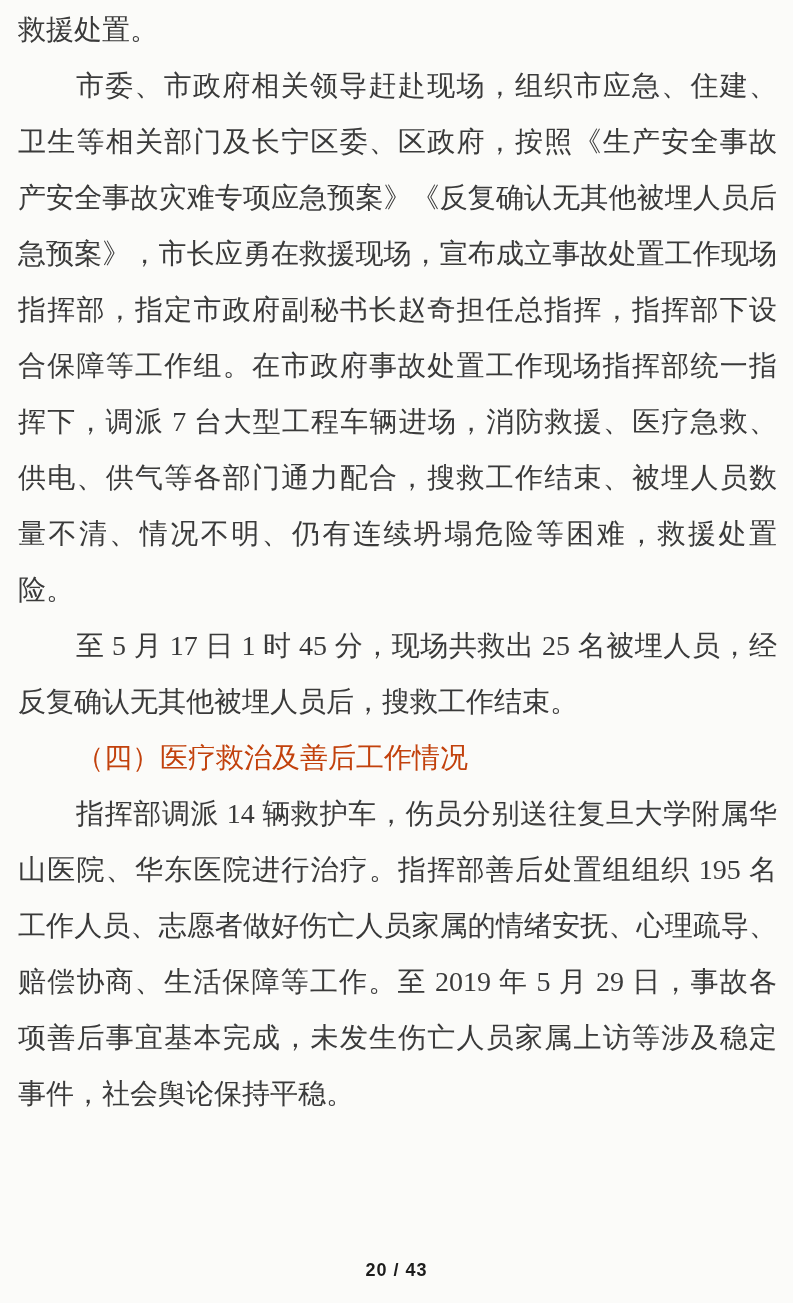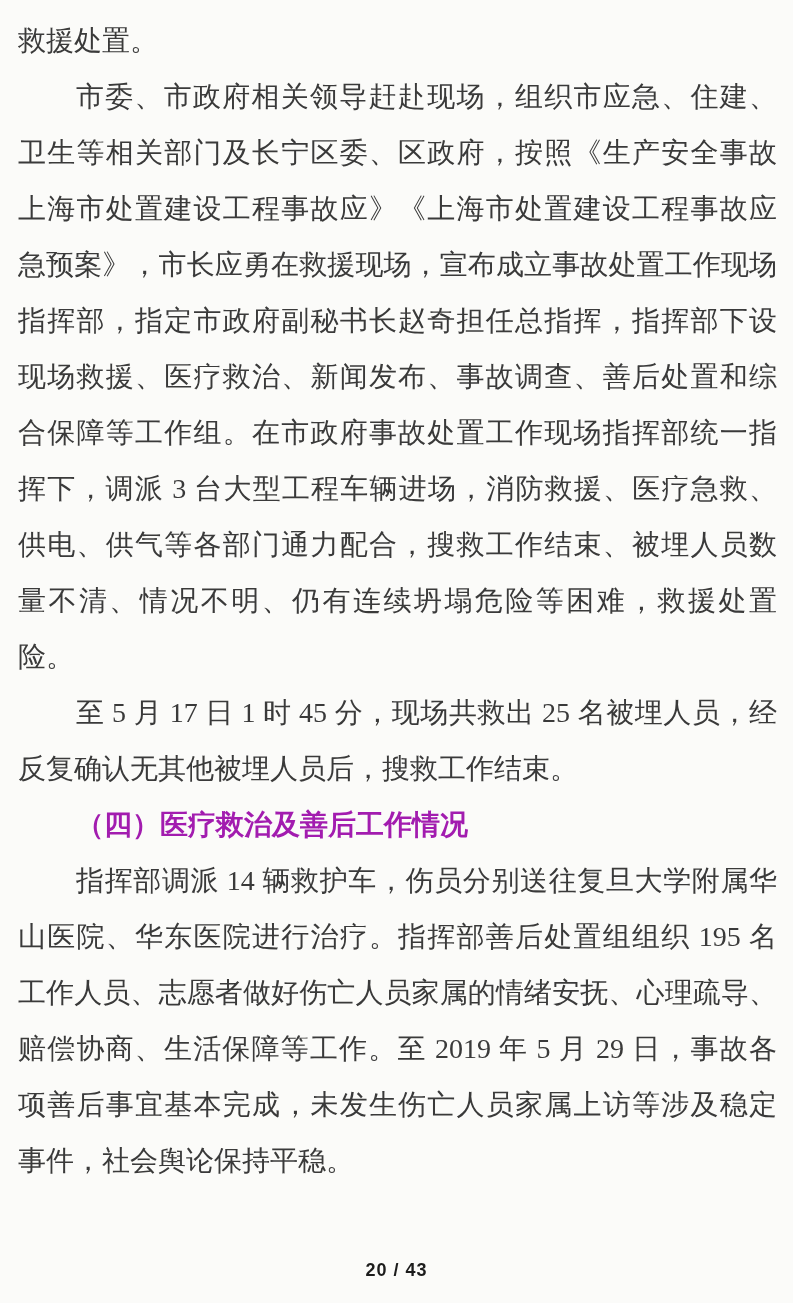"救援处置。" .text-body { top: 13px -> 2px }
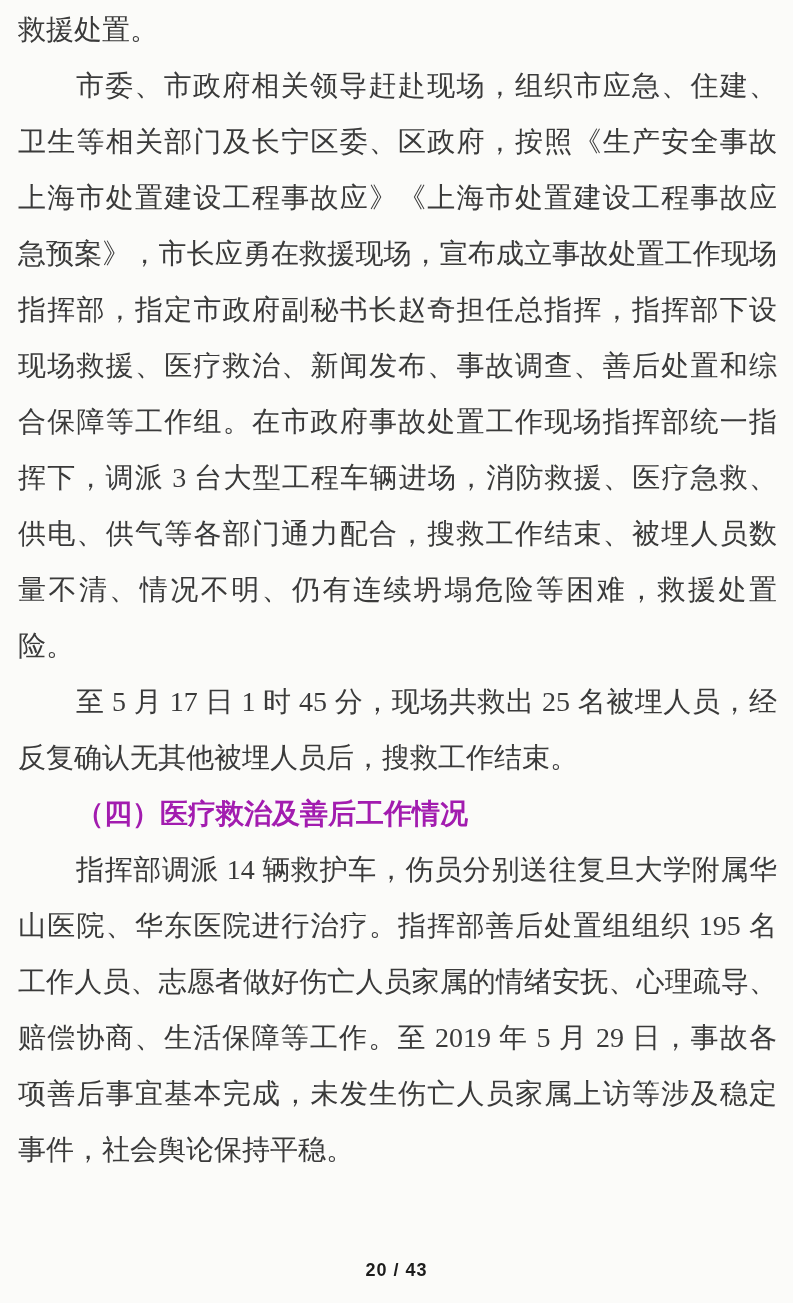"上海市处置建设工程事故应》《上海市处置建设工程事故应" div.line { text: 上海市处置建设工程事故应》《上海市处置建设工程事故应 -> 产安全事故灾难专项应急预案》《反复确认无其他被埋人员后 }
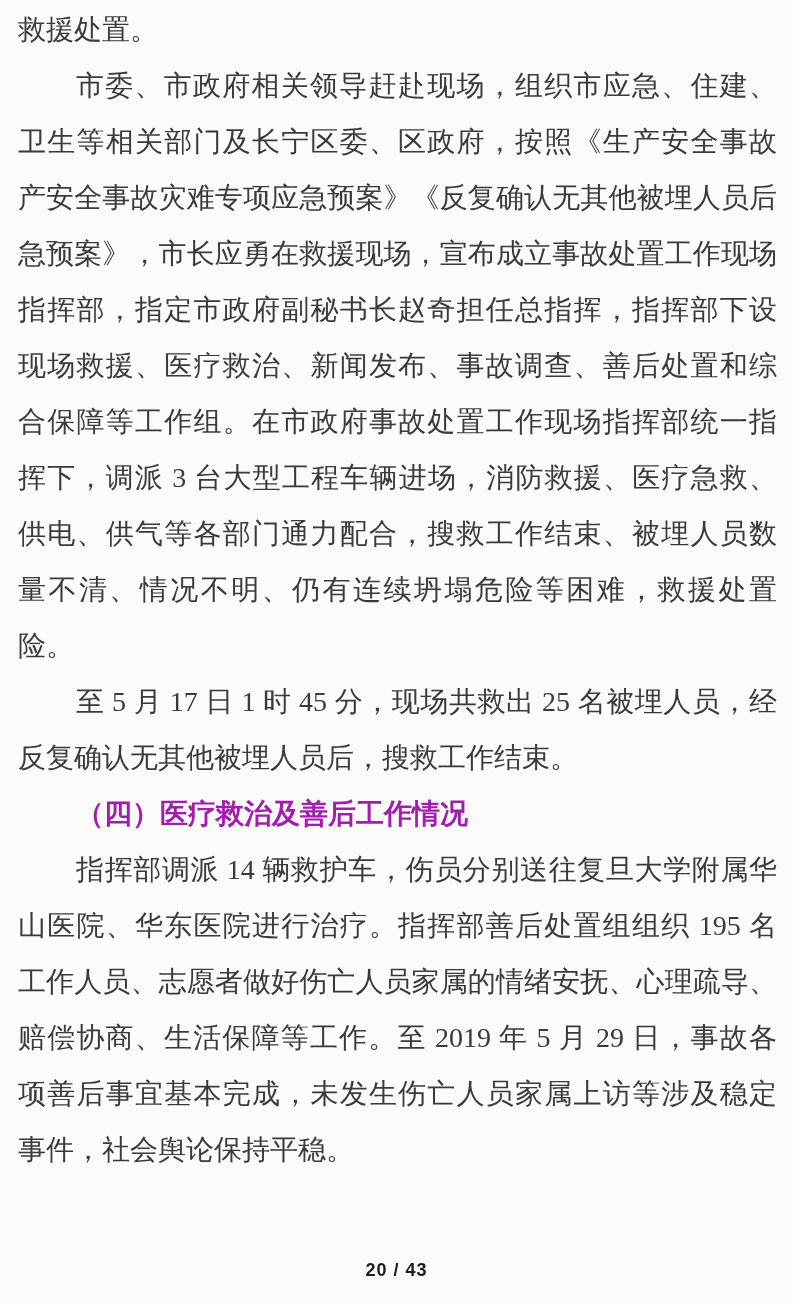"现场救援、医疗救治、新闻发布、事故调查、善后处置和综" div.line { html: <div>现场救援、医疗救治、新闻发布、事故调查、善后处置和综</div> -> none }
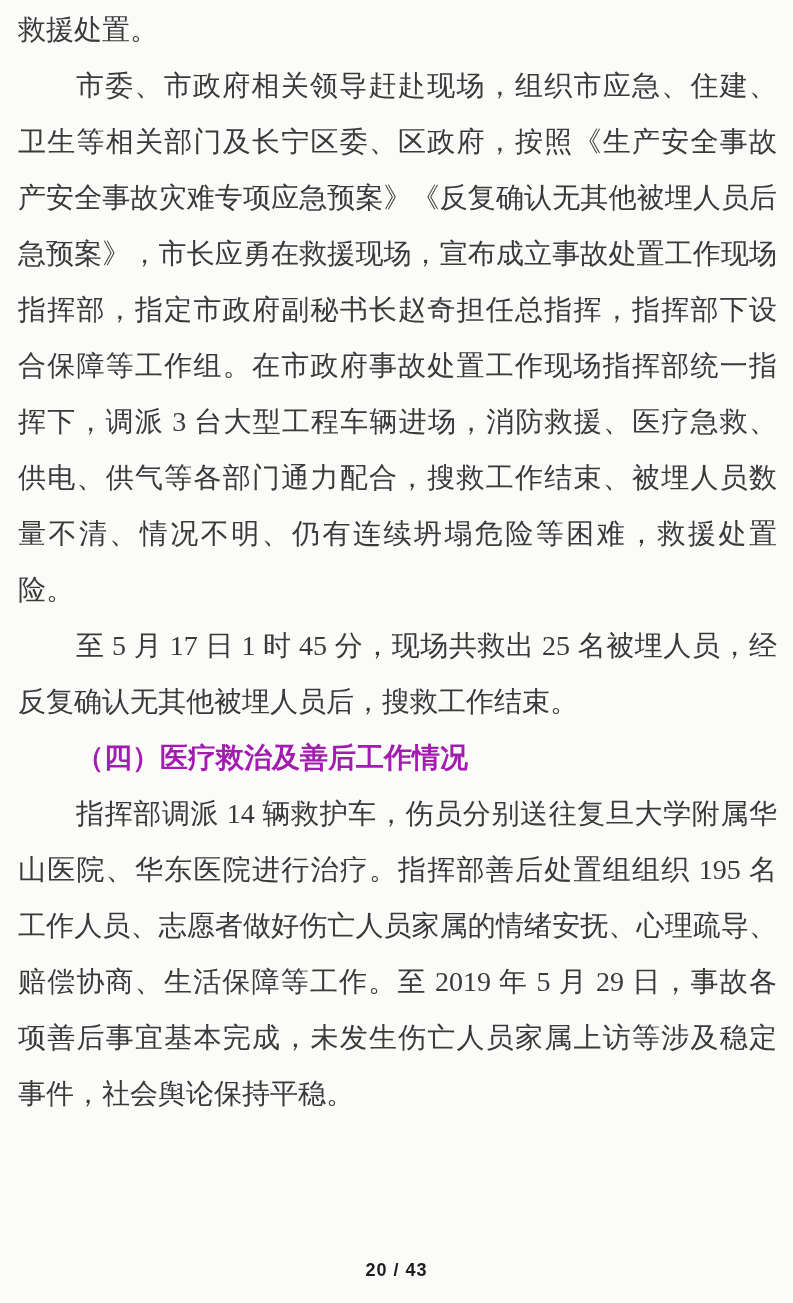"挥下，调派 3 台大型工程车辆进场，消防救援、医疗急救、" div.line { text: 3 -> 7 }
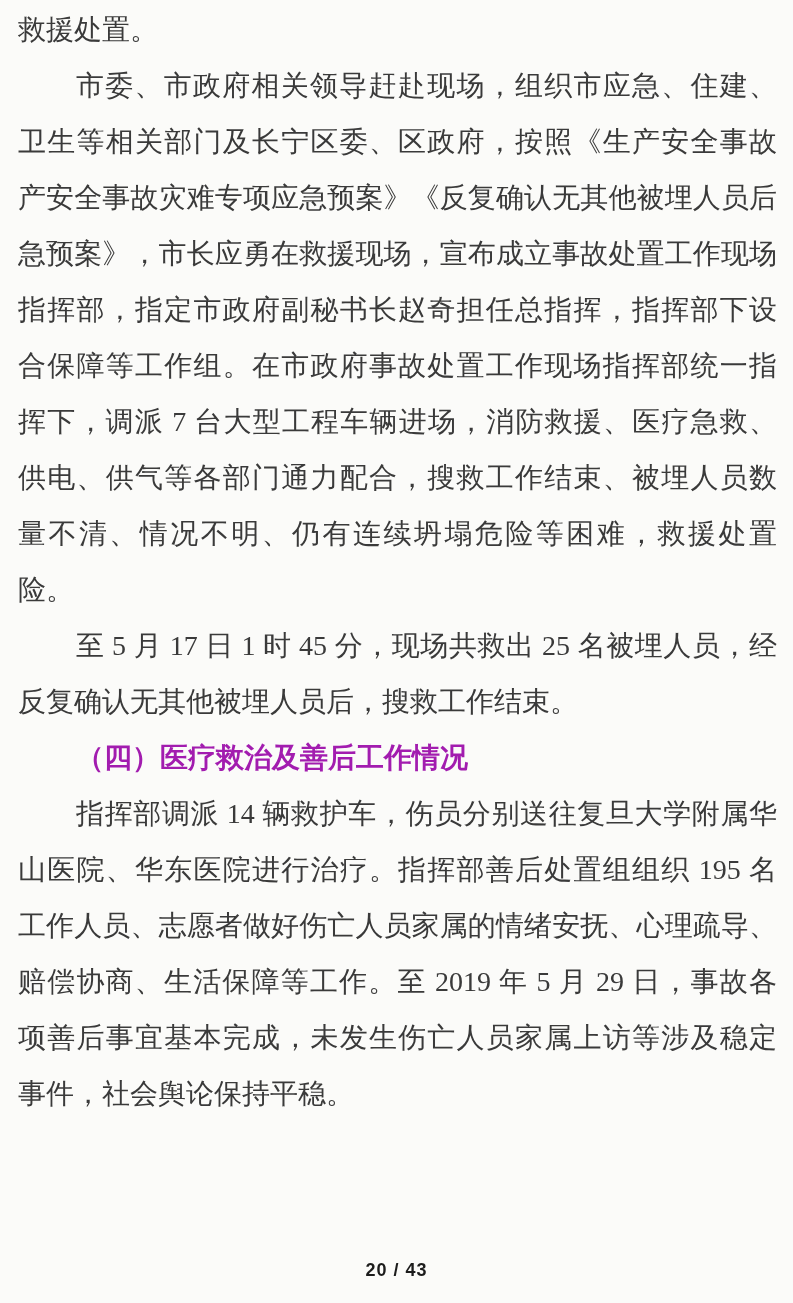"（四）医疗救治及善后工作情况" .line.bold { color: #a21caf -> #c2410c; font-weight: bold -> normal }
